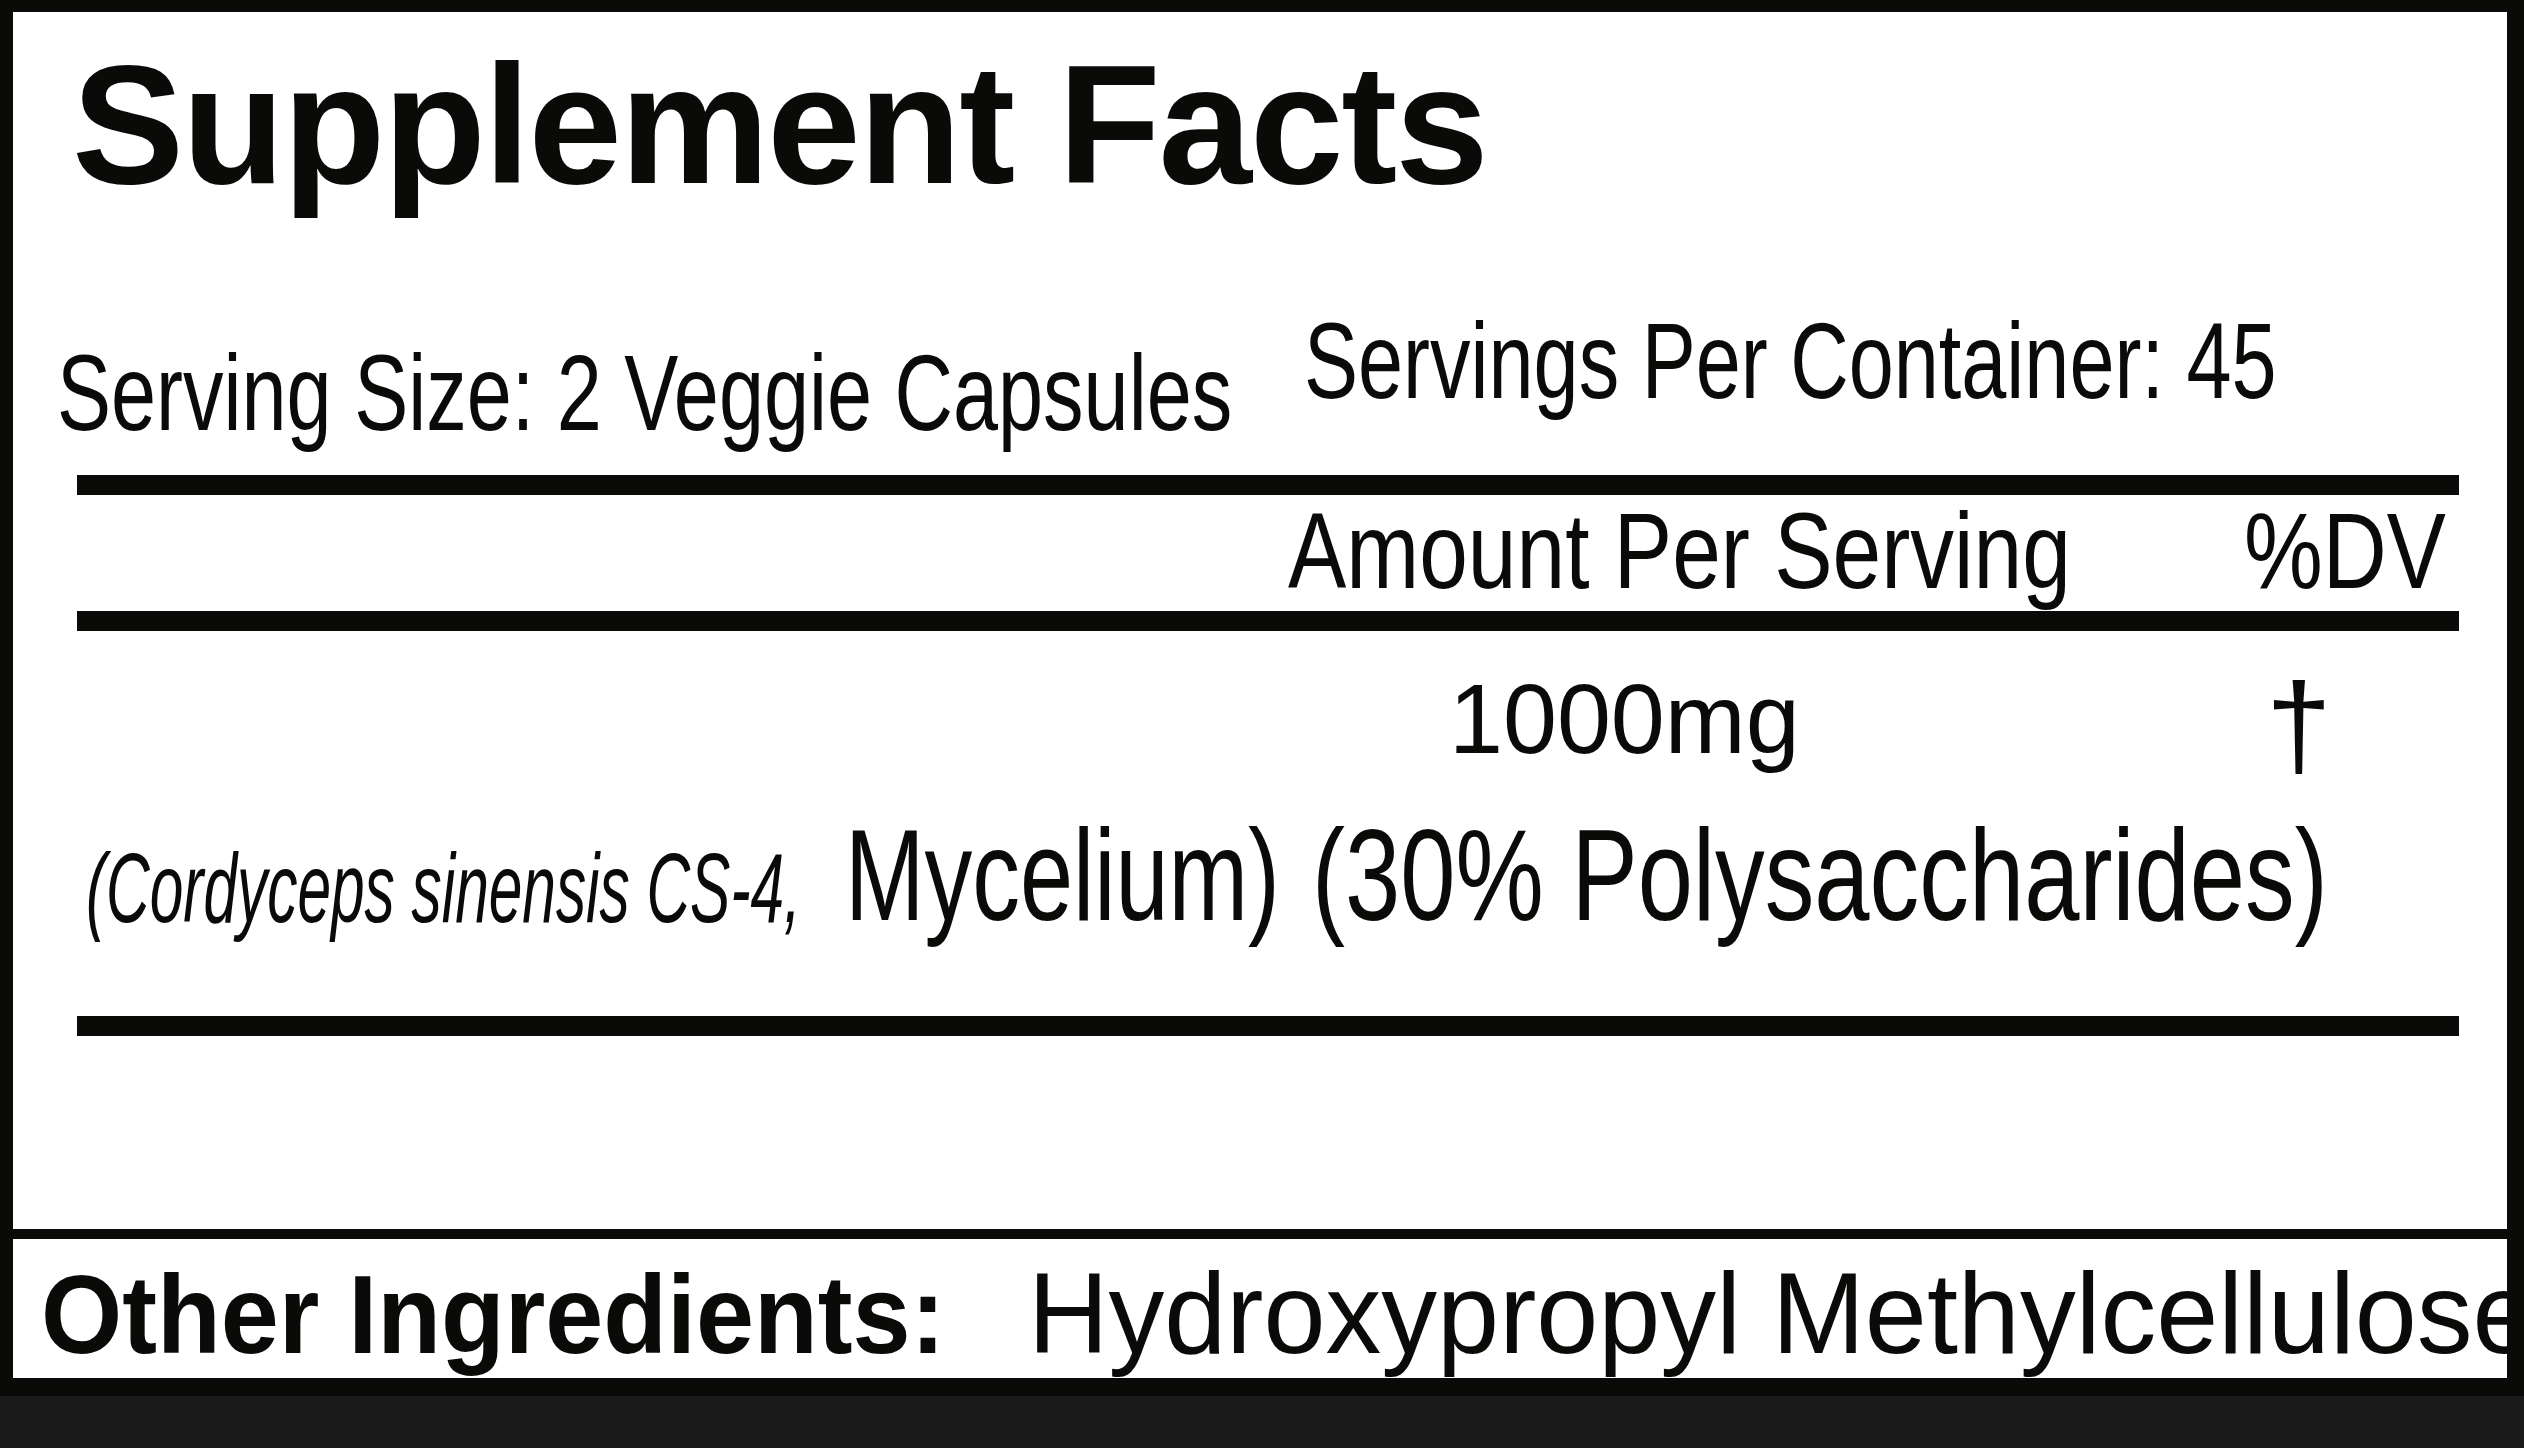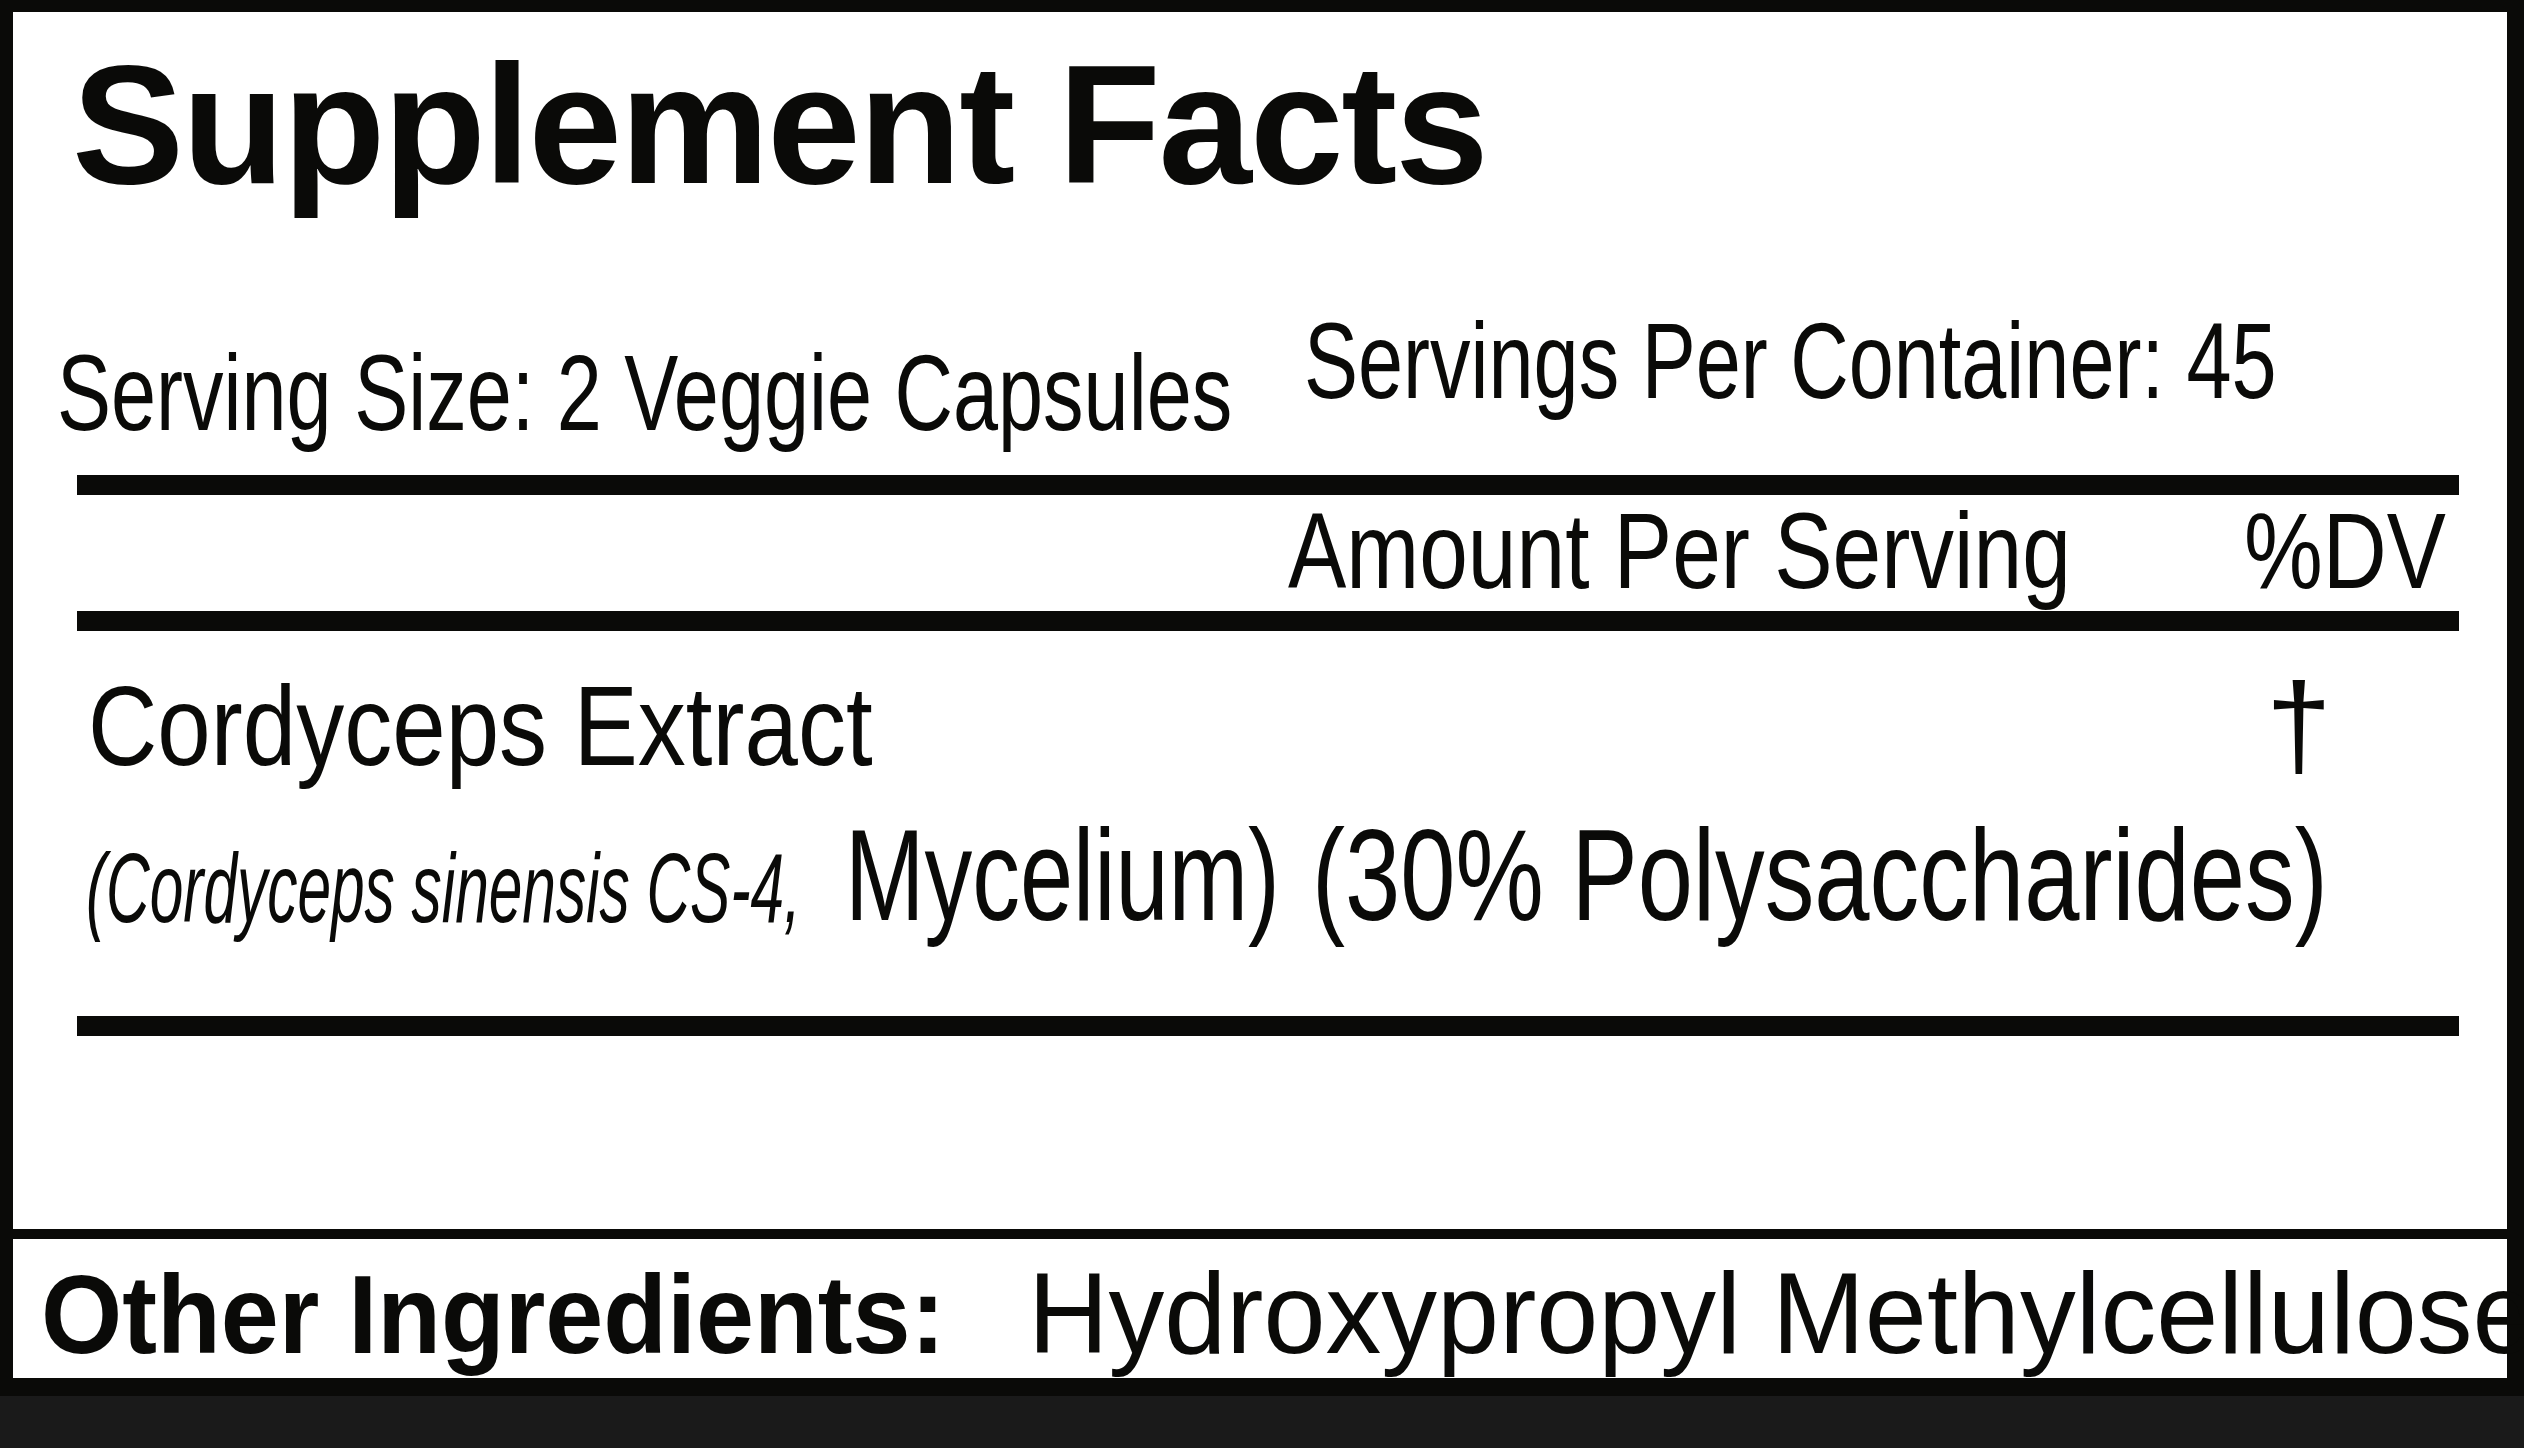"Cordyceps Extract" div.abs { html: <div> <span>Cordyceps Extract</span> </div> -> none }
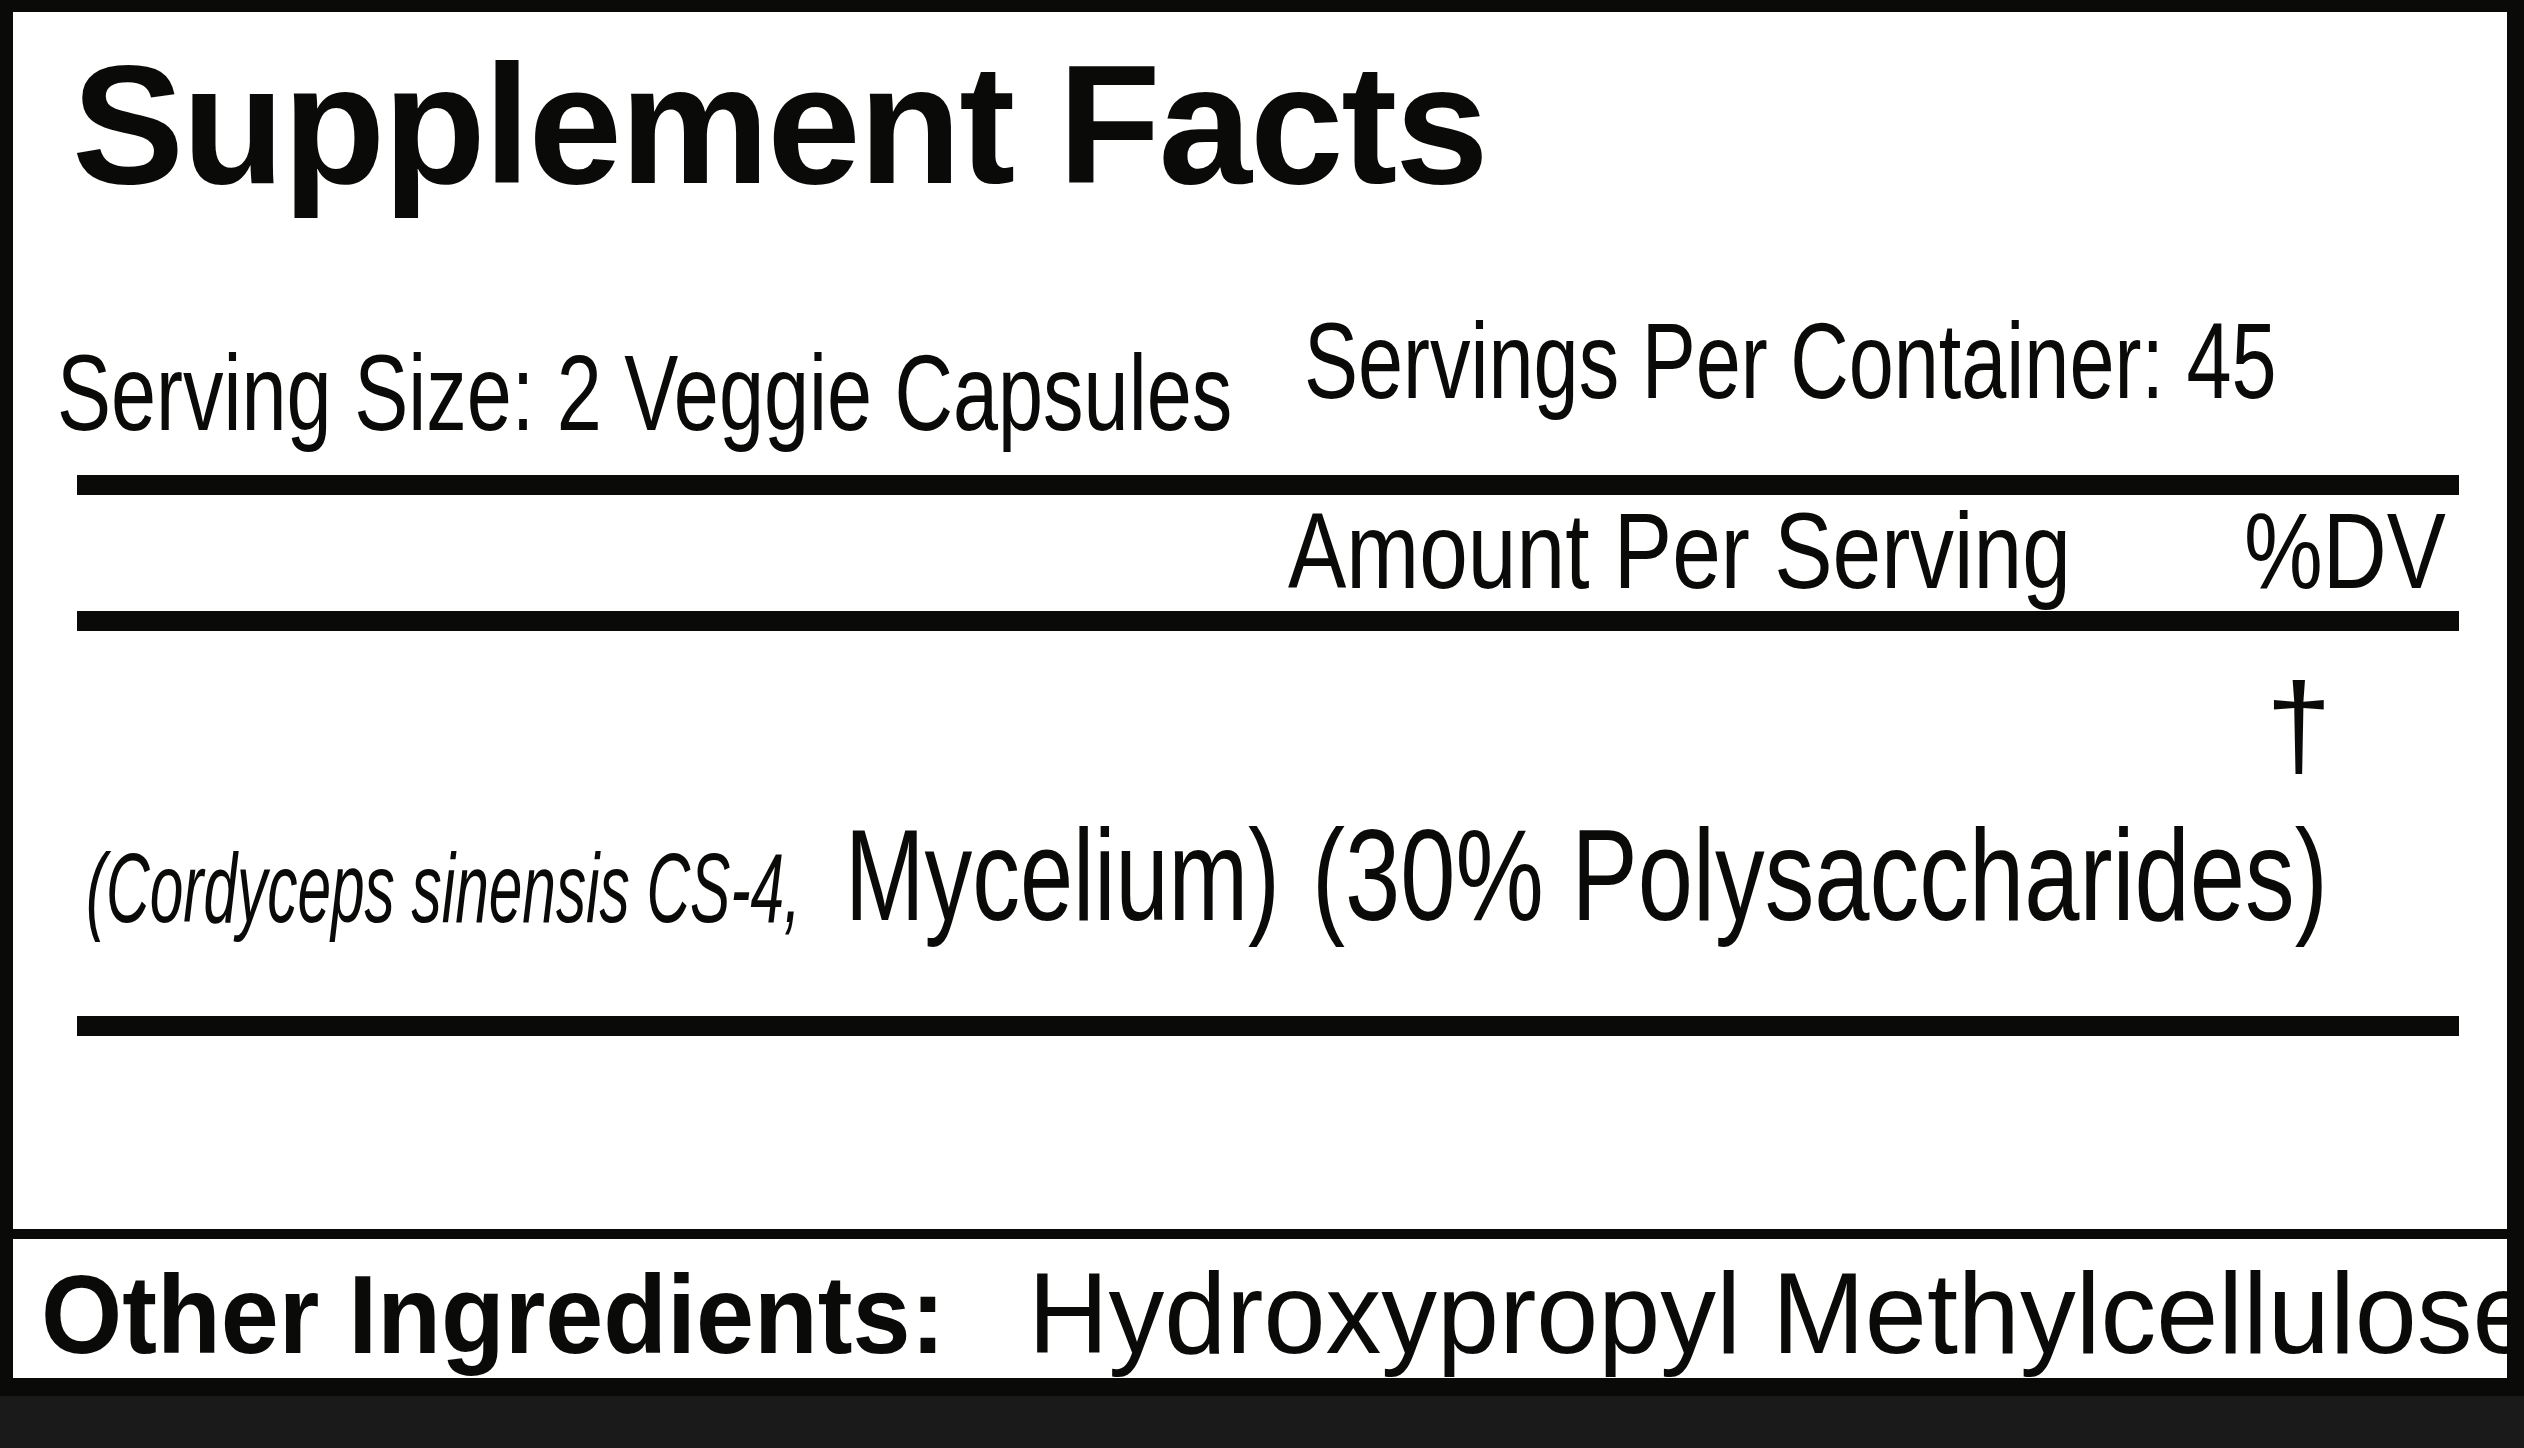"1000mg" div.abs { html: none -> <div> <span>1000mg</span> </div> }
